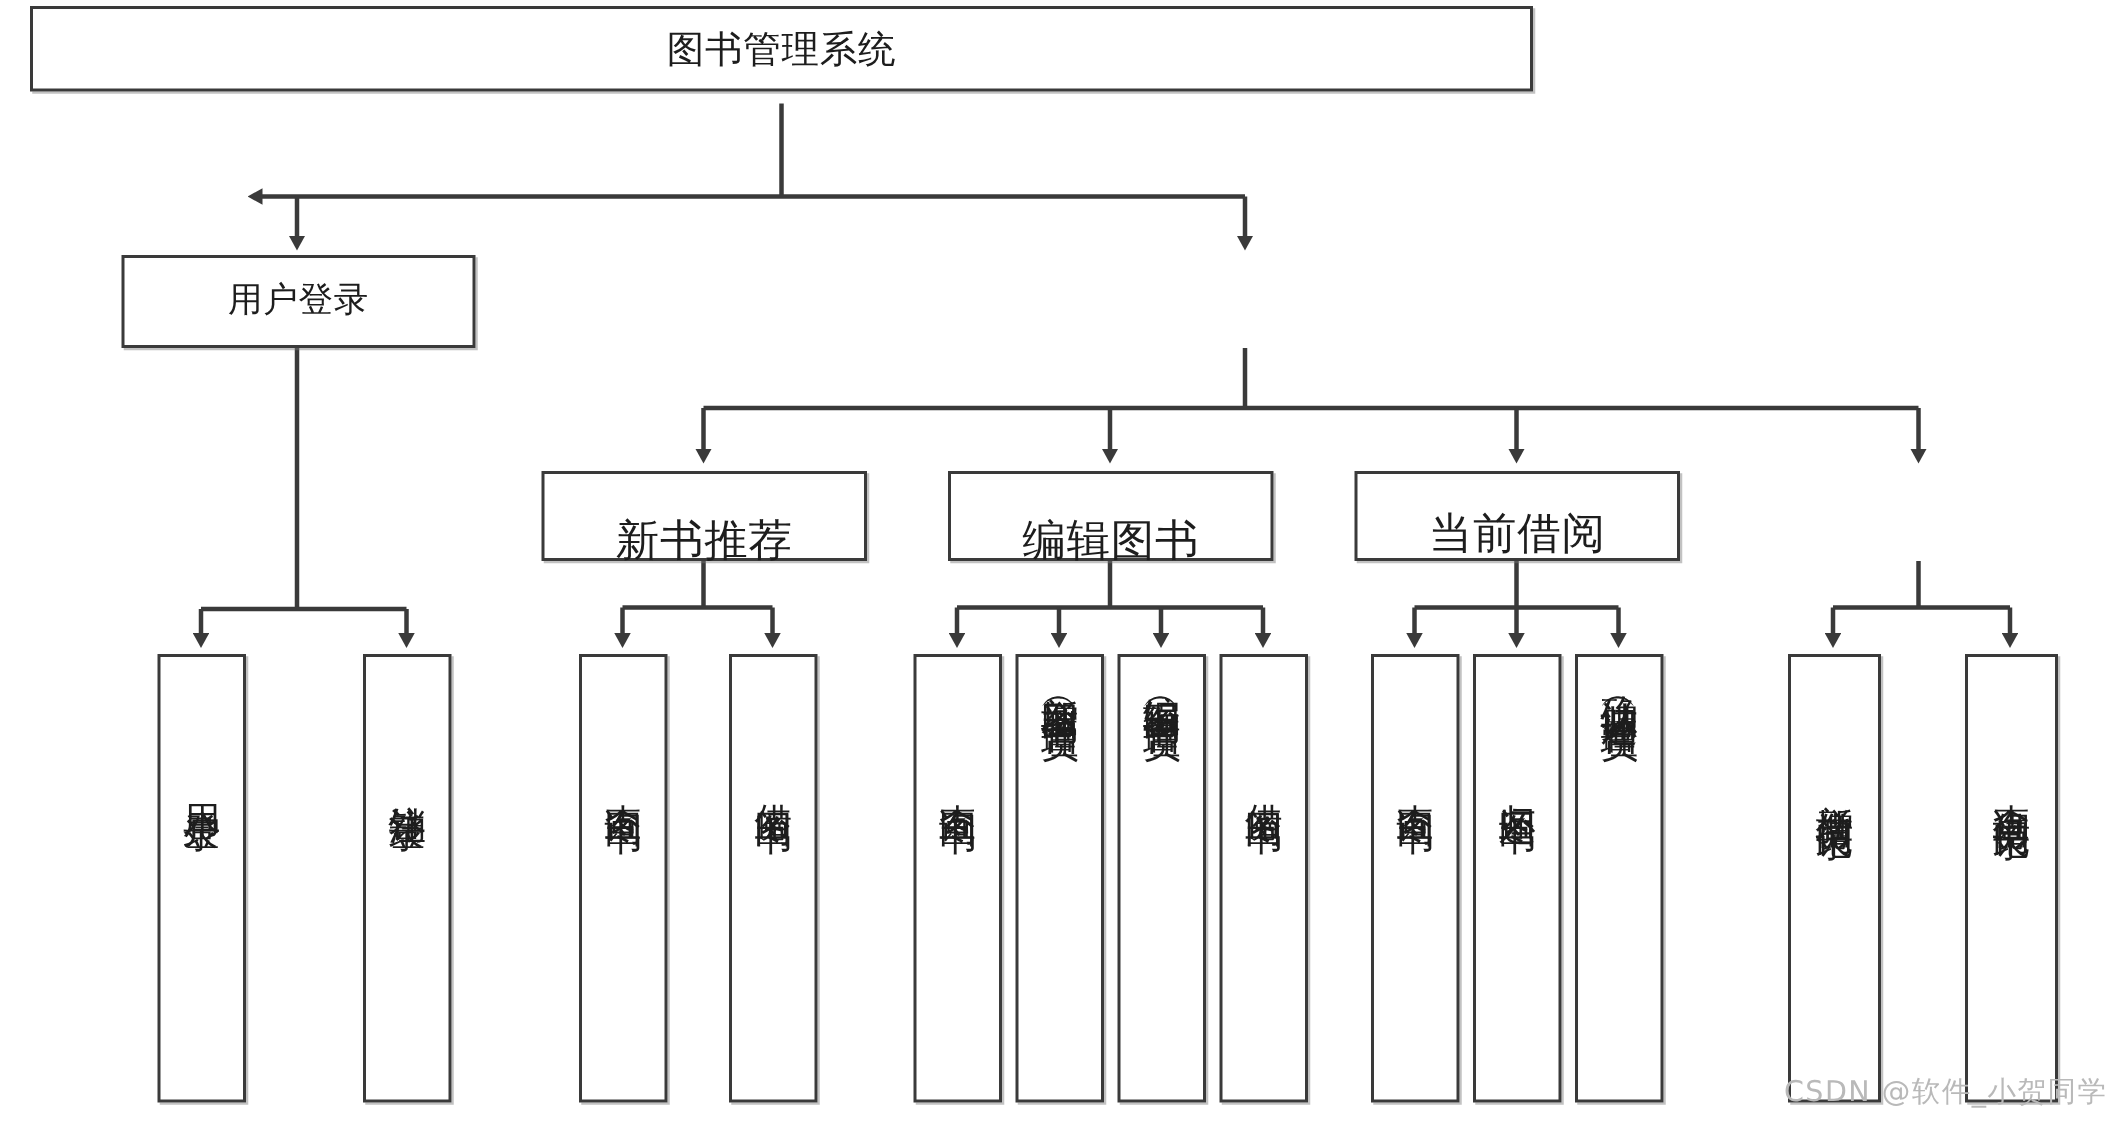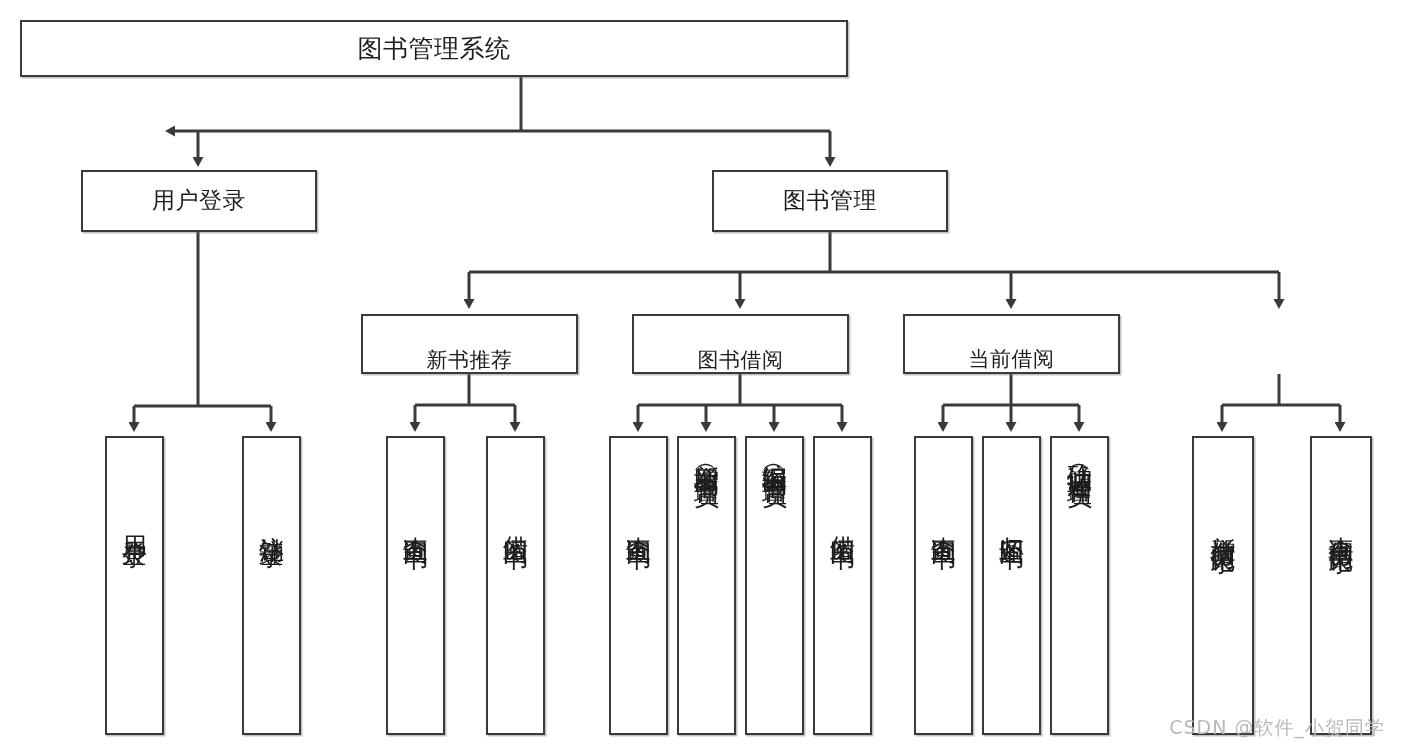"图书管理系统" div.node { top: 20px -> 4px; width: 828px -> 1002px }
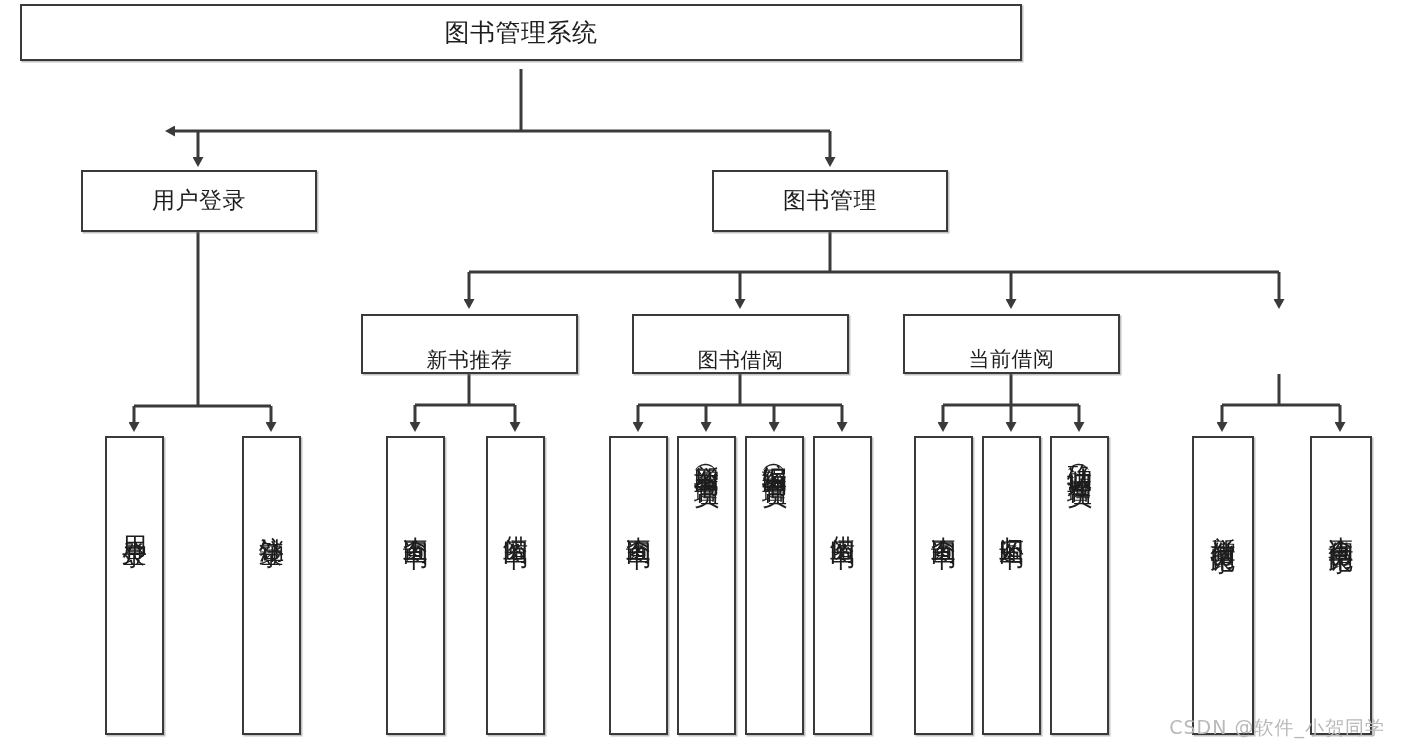"图书管理" div.node { html: <div> <span>图书管理</span> </div> -> none }
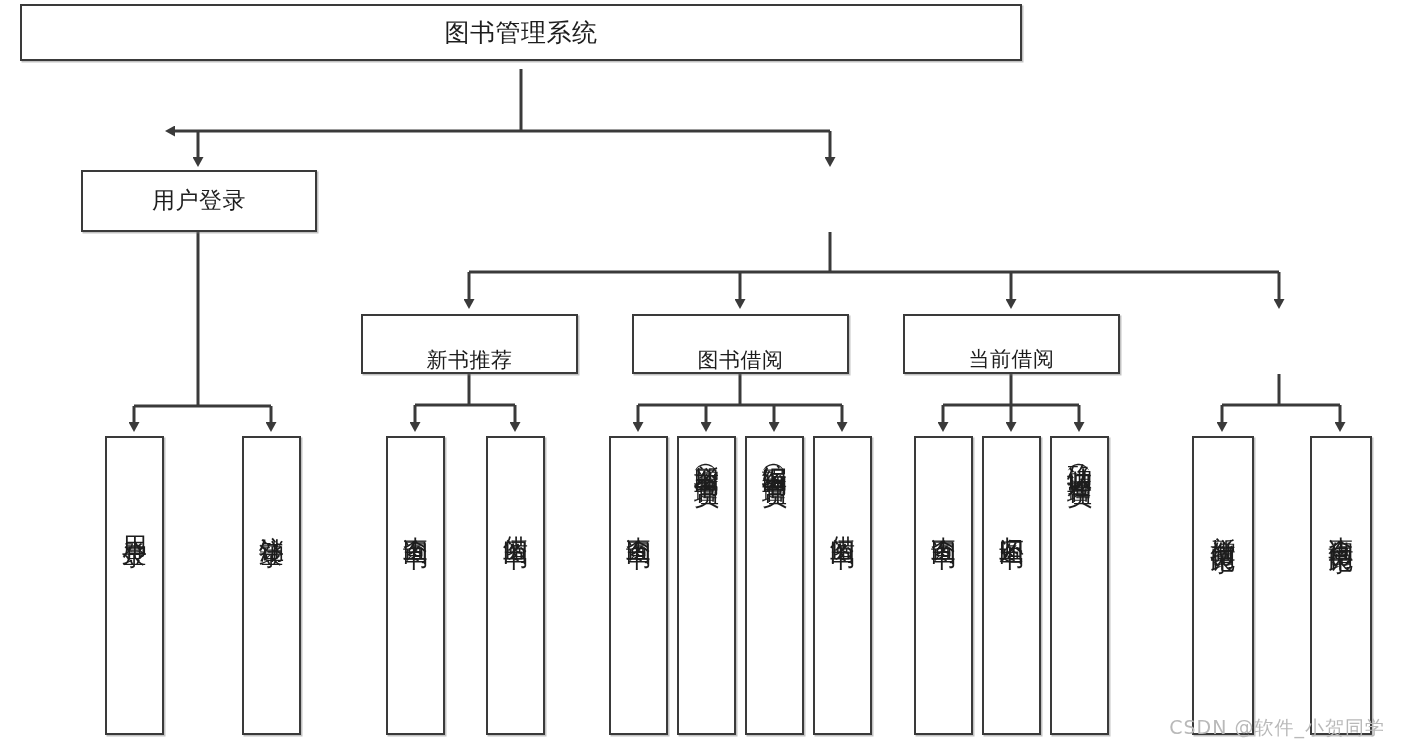"新书推荐" .node.lvl3 .label { font-size: 21px -> 29px }
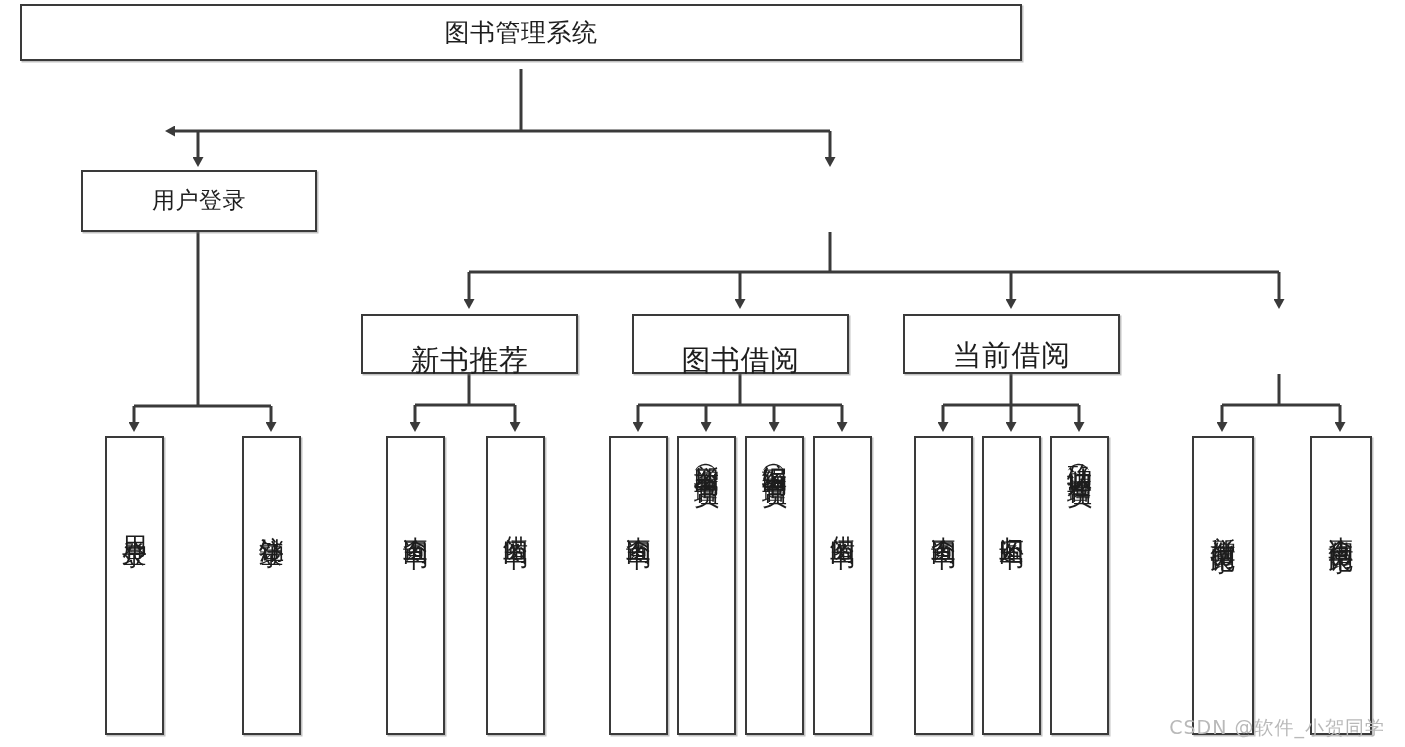"图书借阅" span.label { text: 图书借阅 -> 编辑图书 }
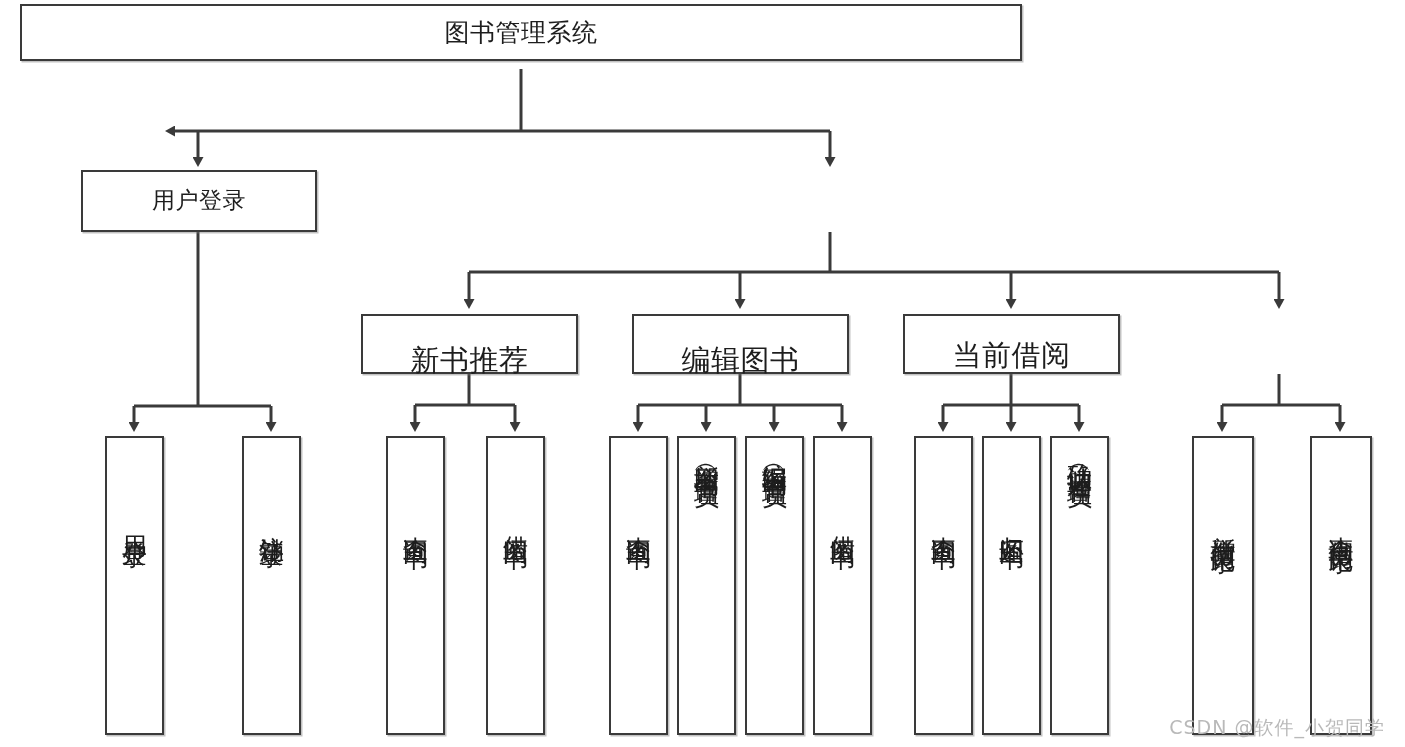"CSDN @软件_小贺同学" .watermark { right: 20px -> 0 }
